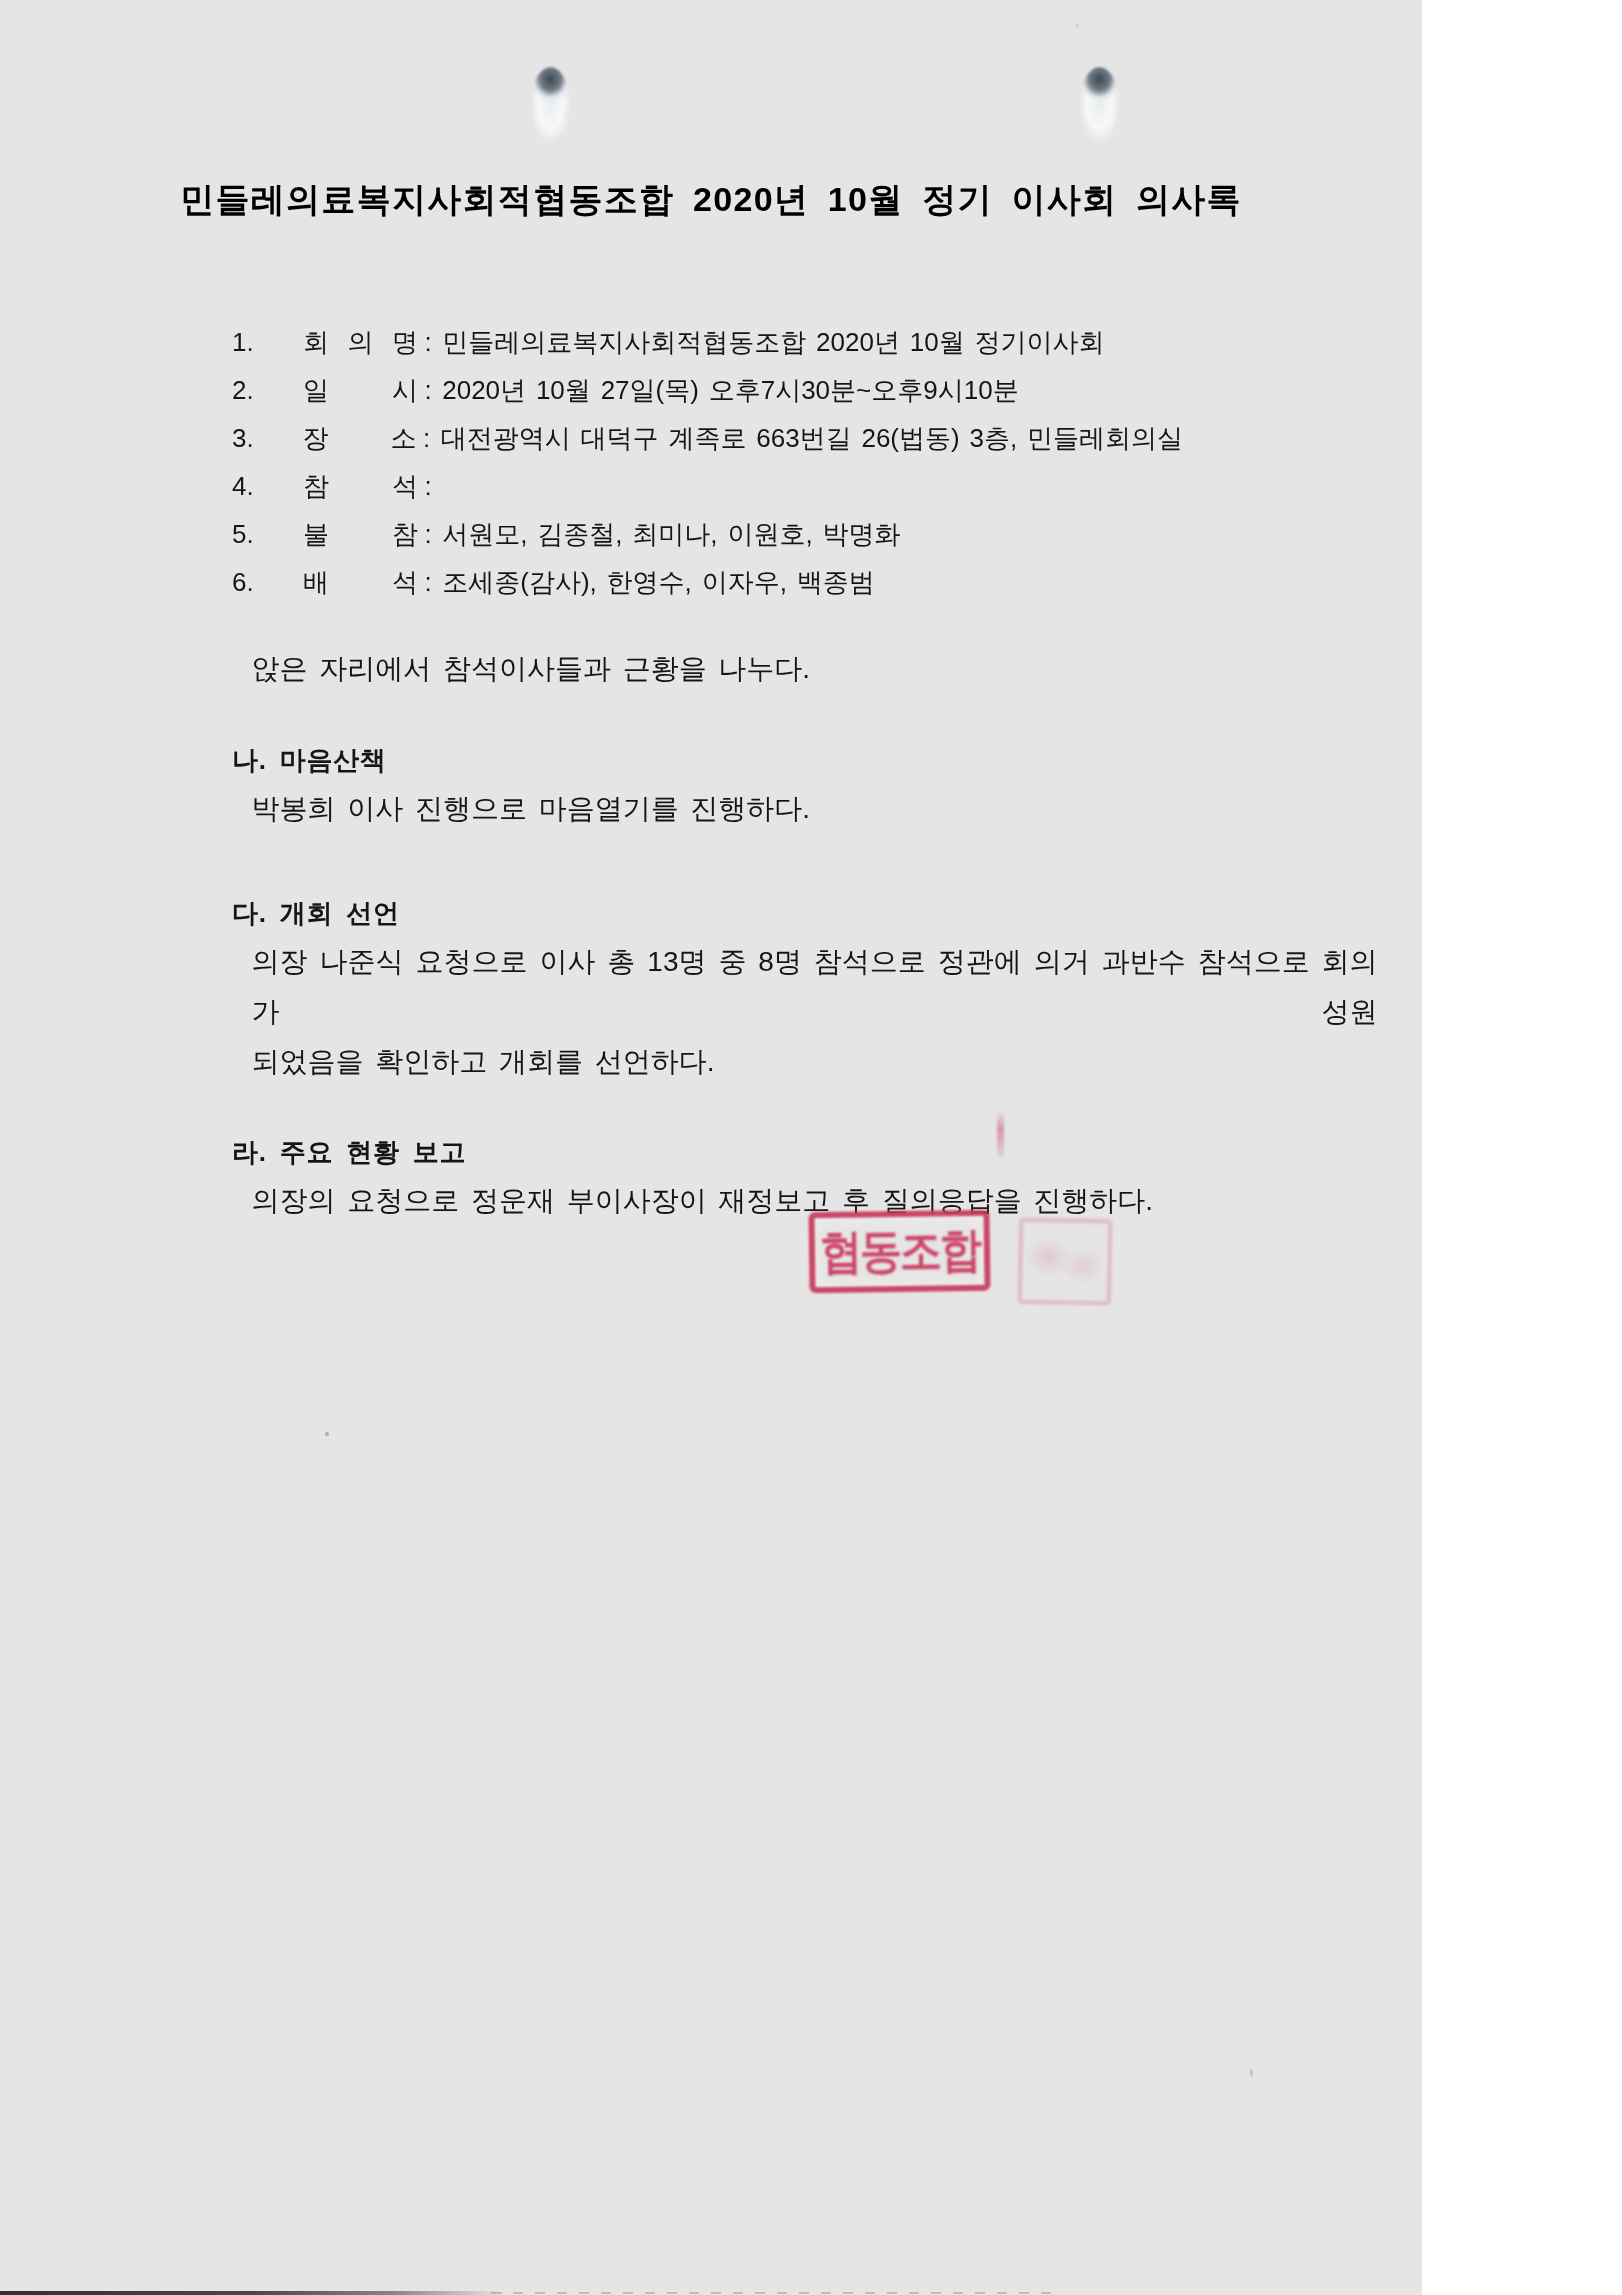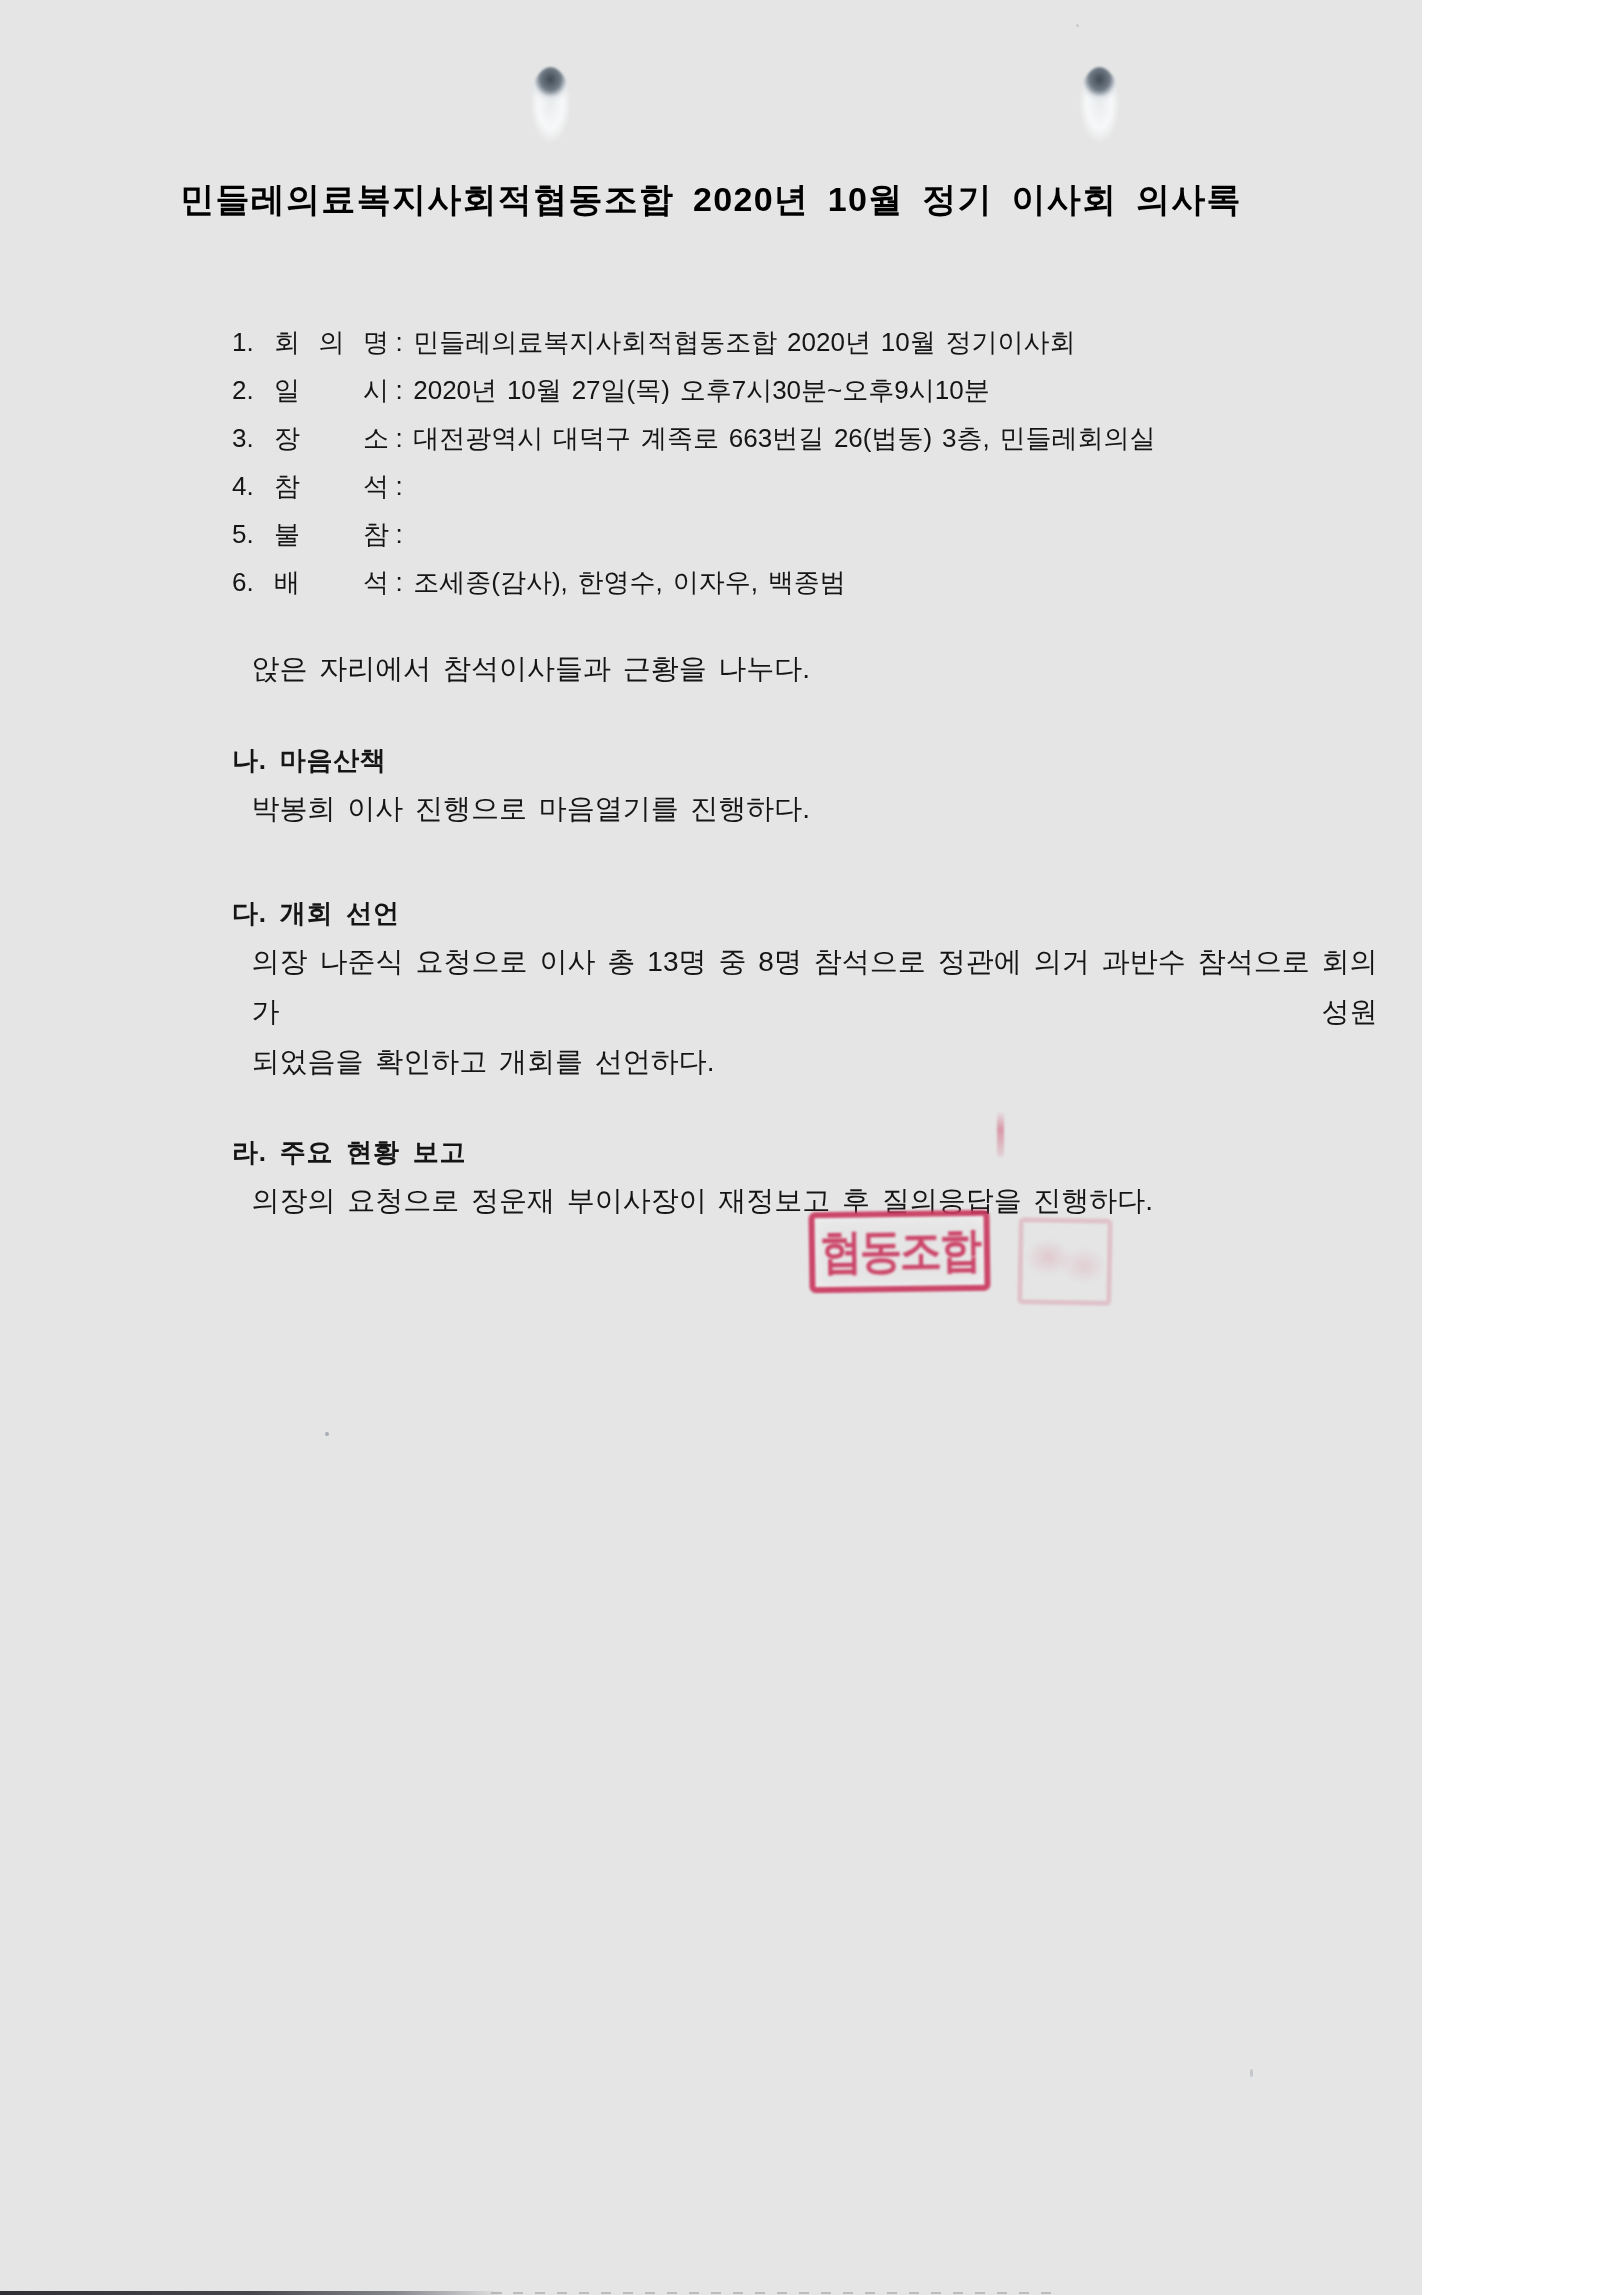"회 의 명" .meta-label { margin-left: none -> 29px }
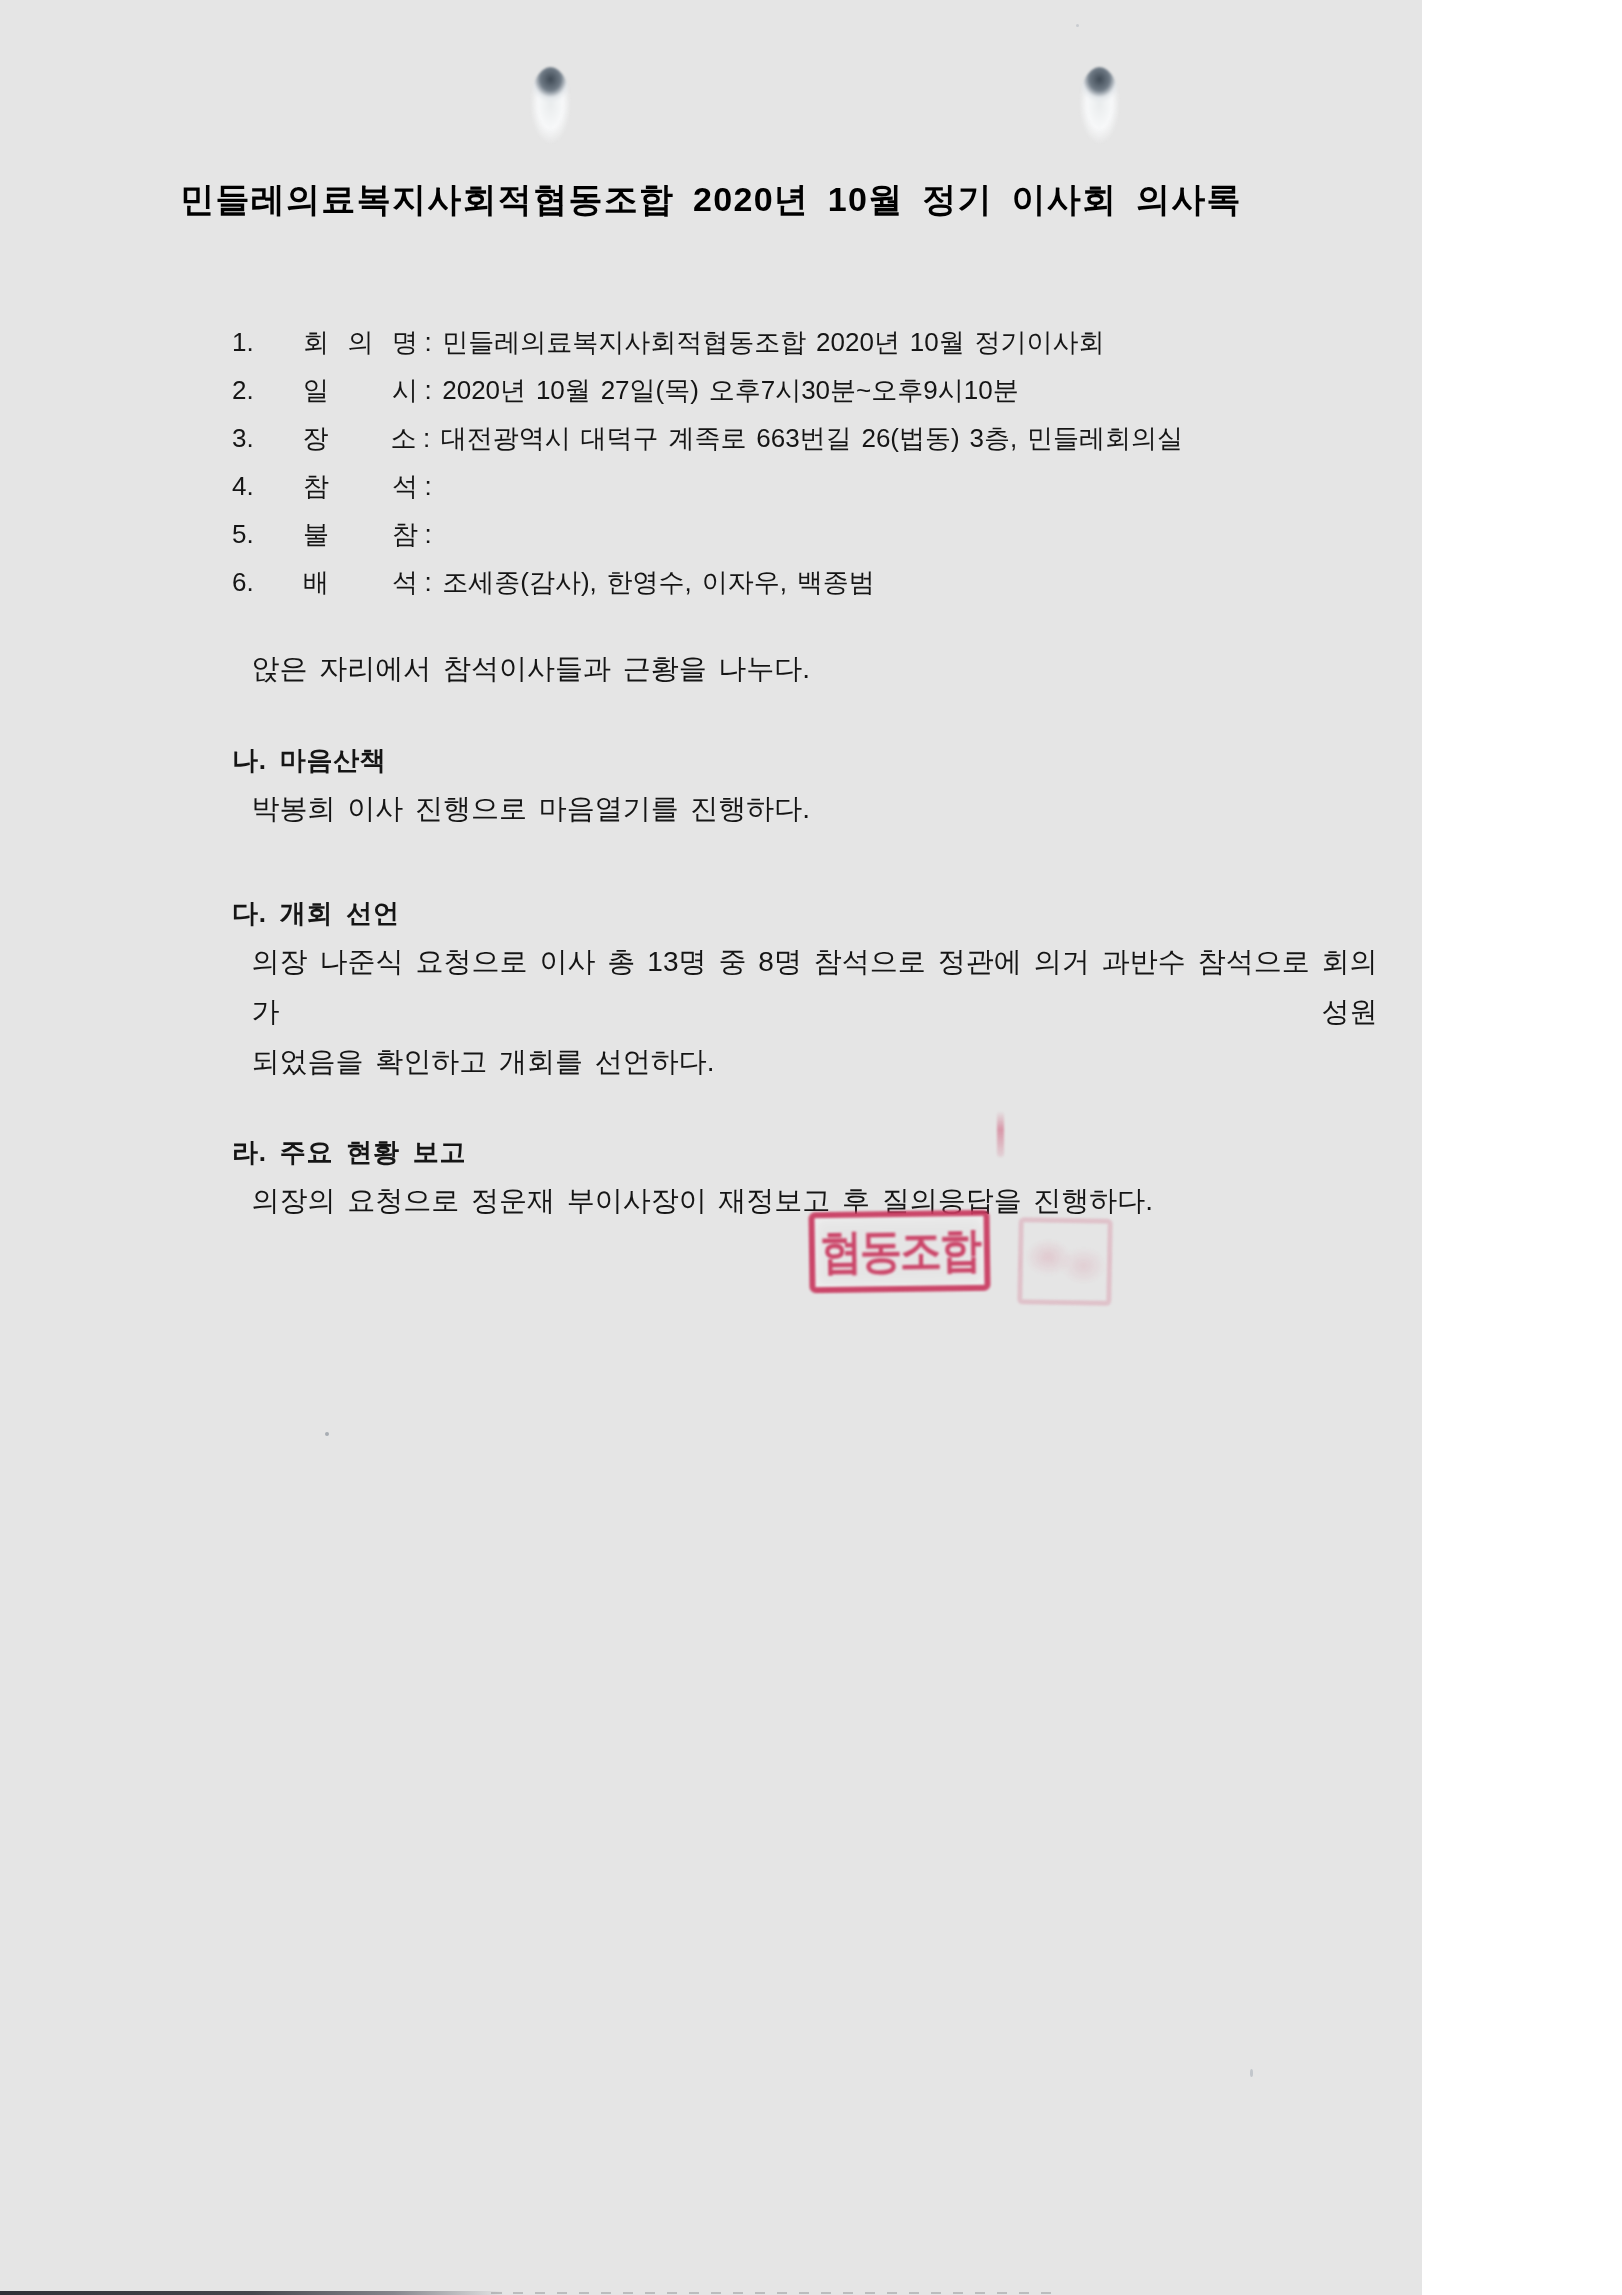"서원모, 김종철, 최미나, 이원호, 박명화" span.meta-value { html: none -> <span>서원모, 김종철, 최미나, 이원호, 박명화</span> }
